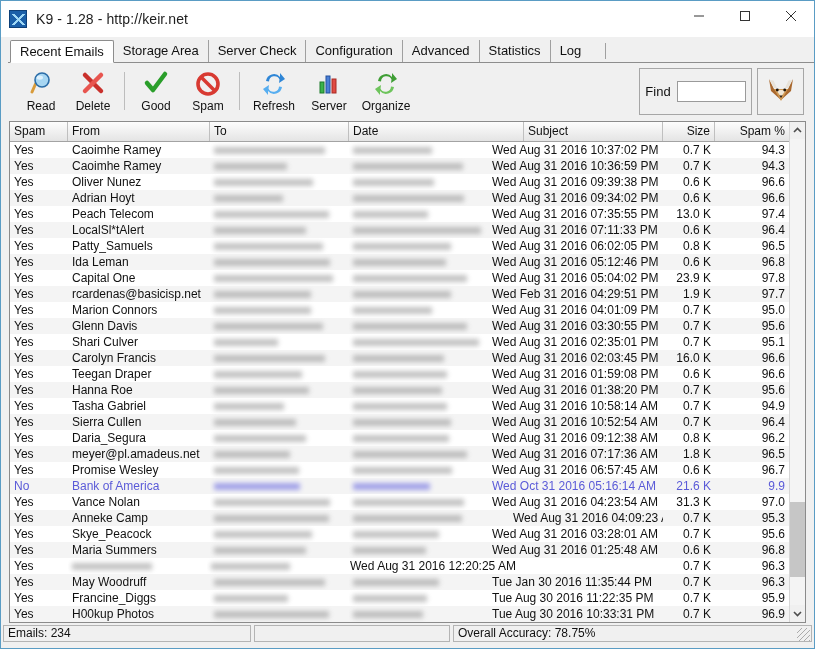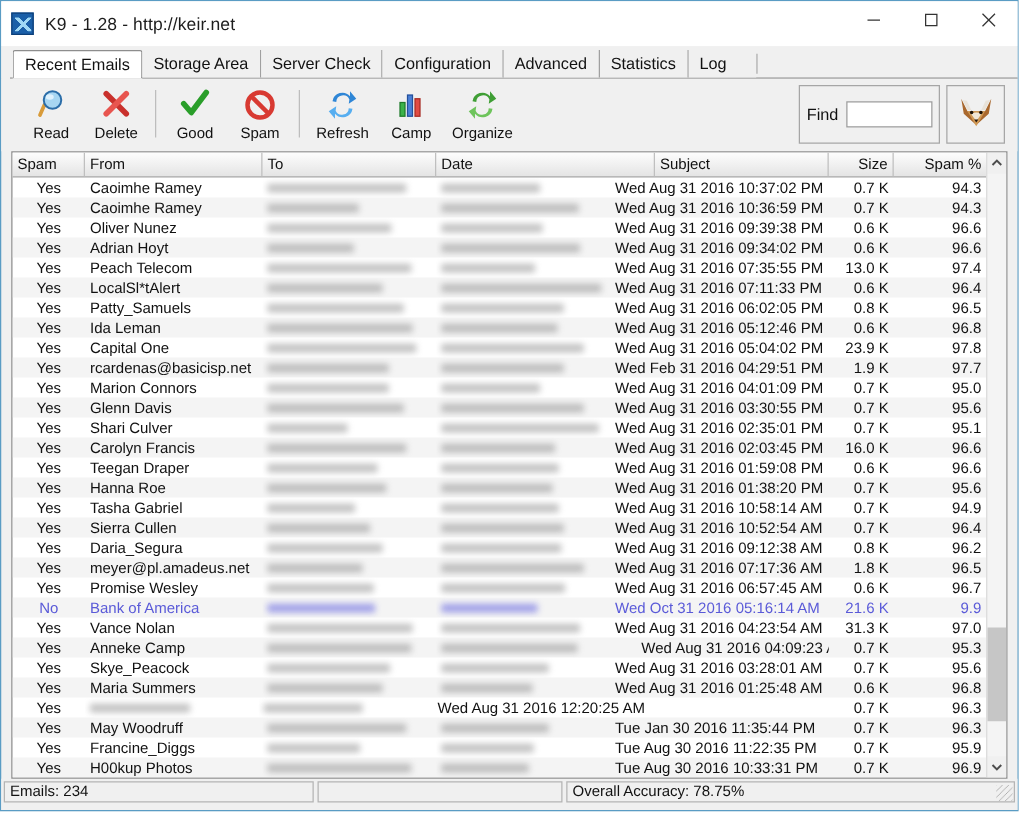"Camp" div.tool-lbl { text: Camp -> Server }
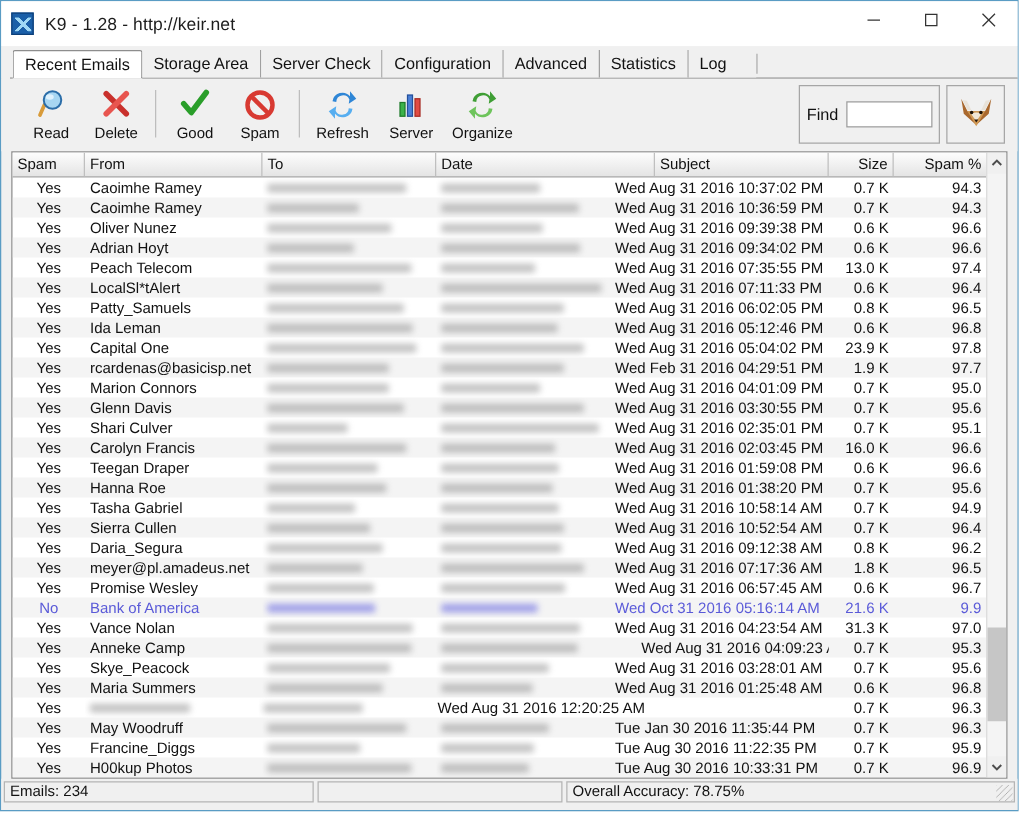"Yes" .cell.c-spam { text-align: center -> left }
